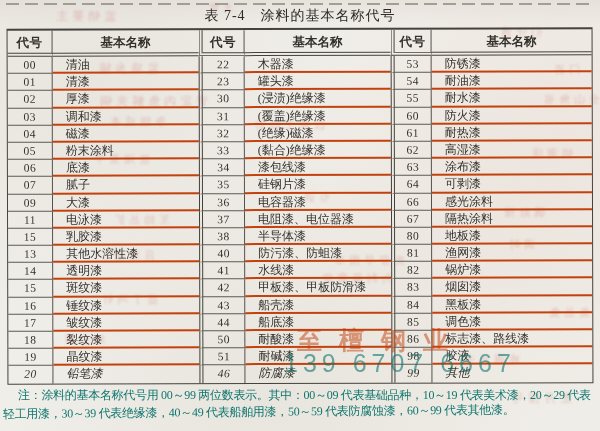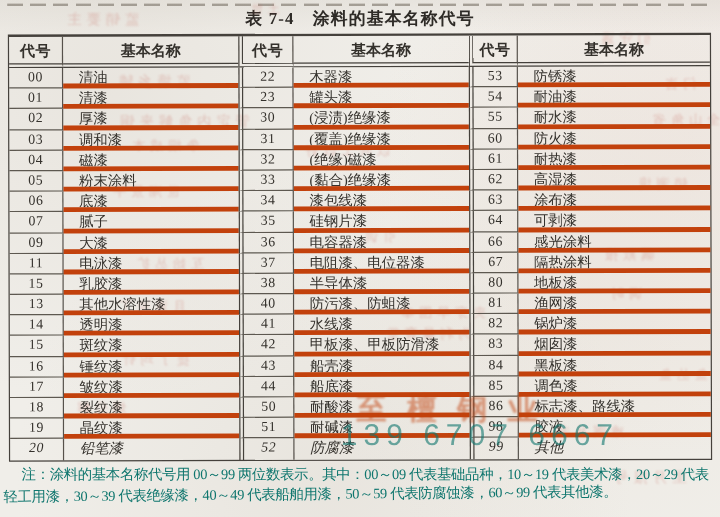"表 7-4 涂料的基本名称代号" .caption { font-weight: bold -> normal }
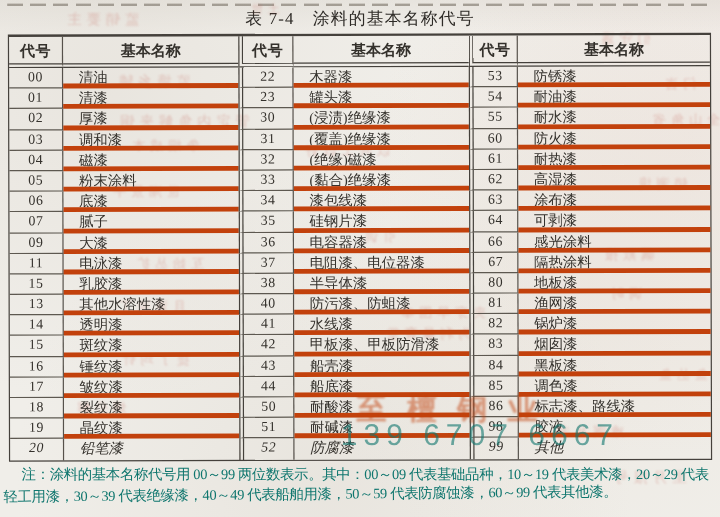"清油" .name { border-bottom: 4px solid #c2410c -> 2px solid #c2410c }
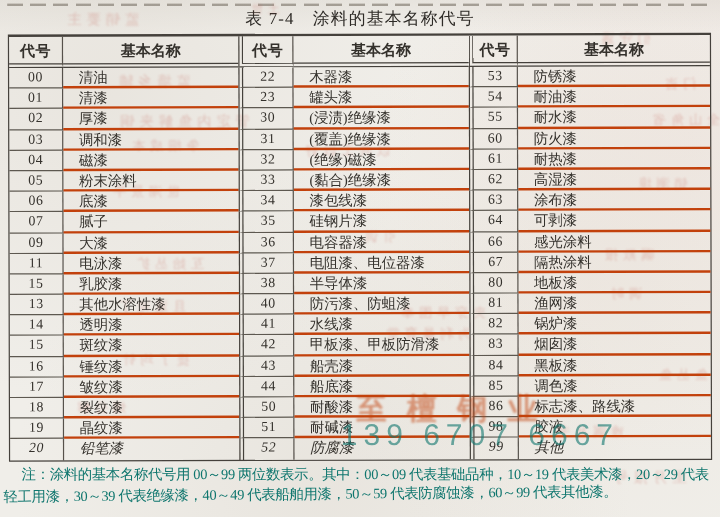"52" div.cell { text: 52 -> 46 }
